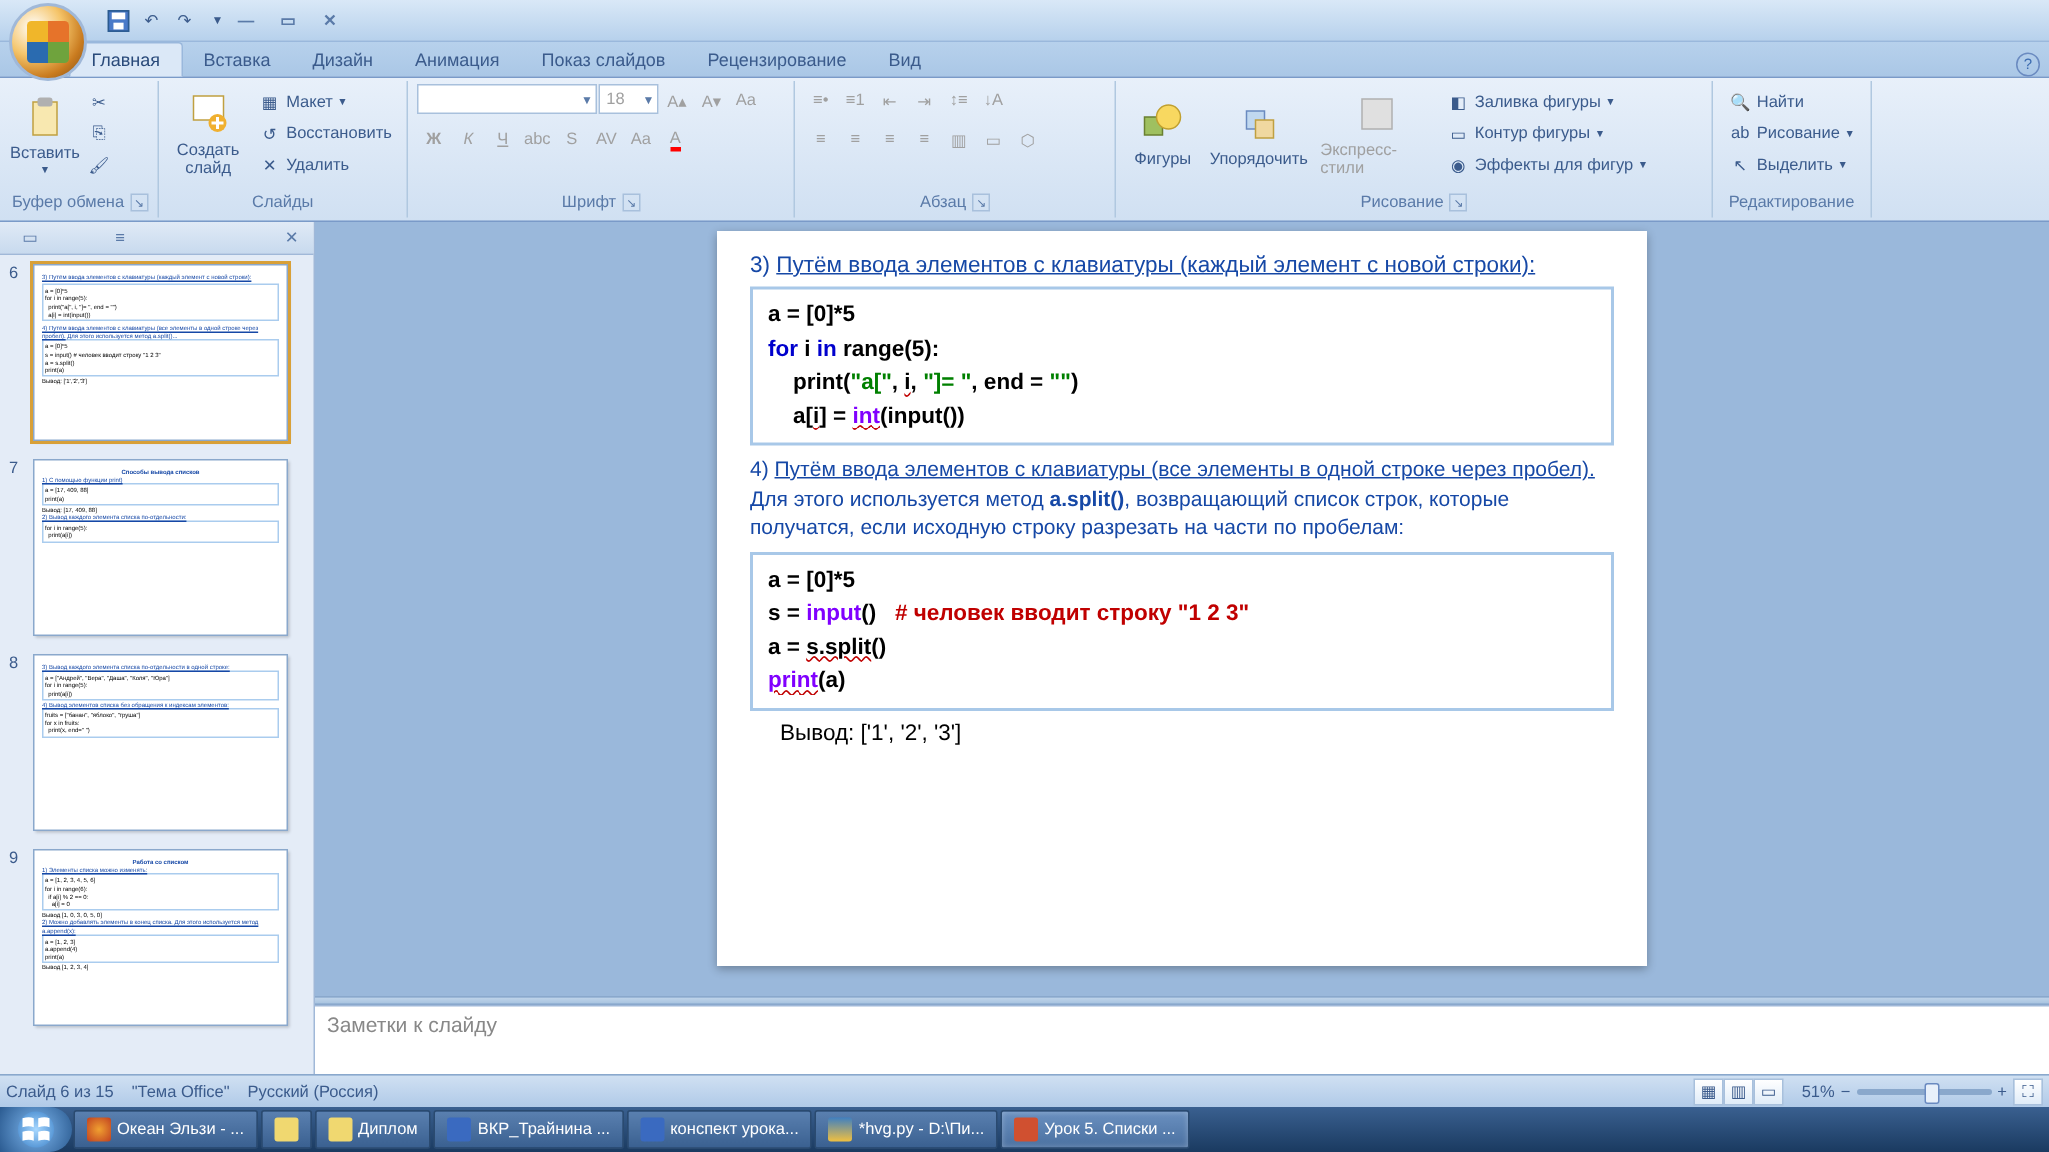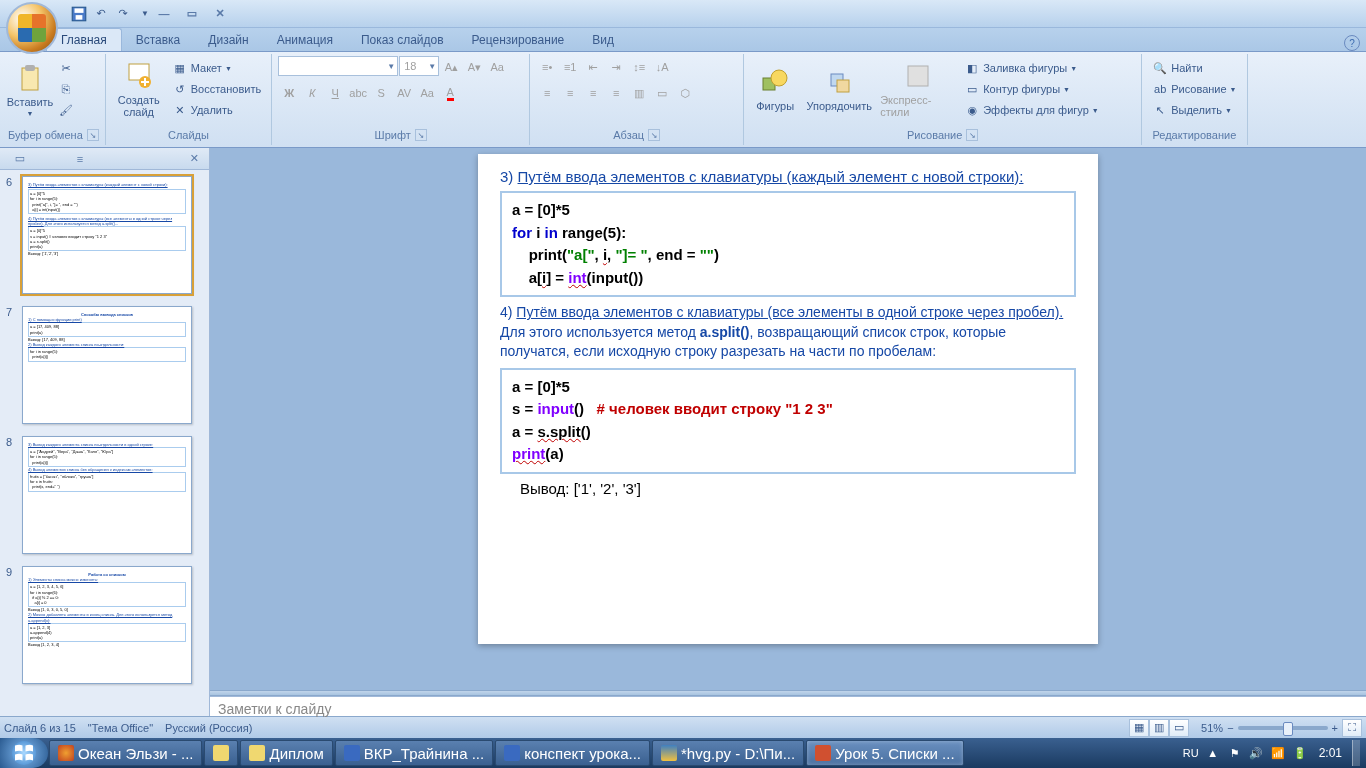"Заметки к слайду" .notes-area { height: 20px -> 46px }
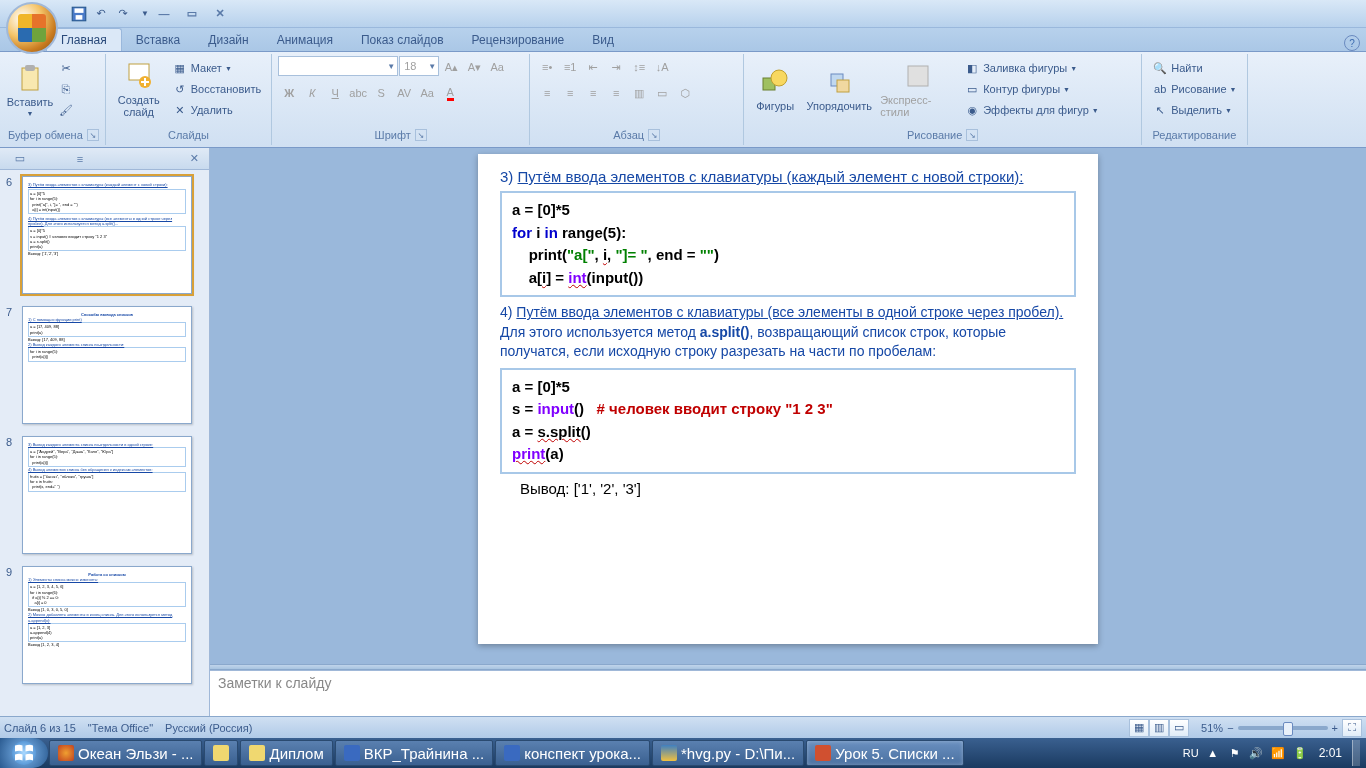"Океан Эльзи - ..." .task-item { font-size: 15px -> 11px }
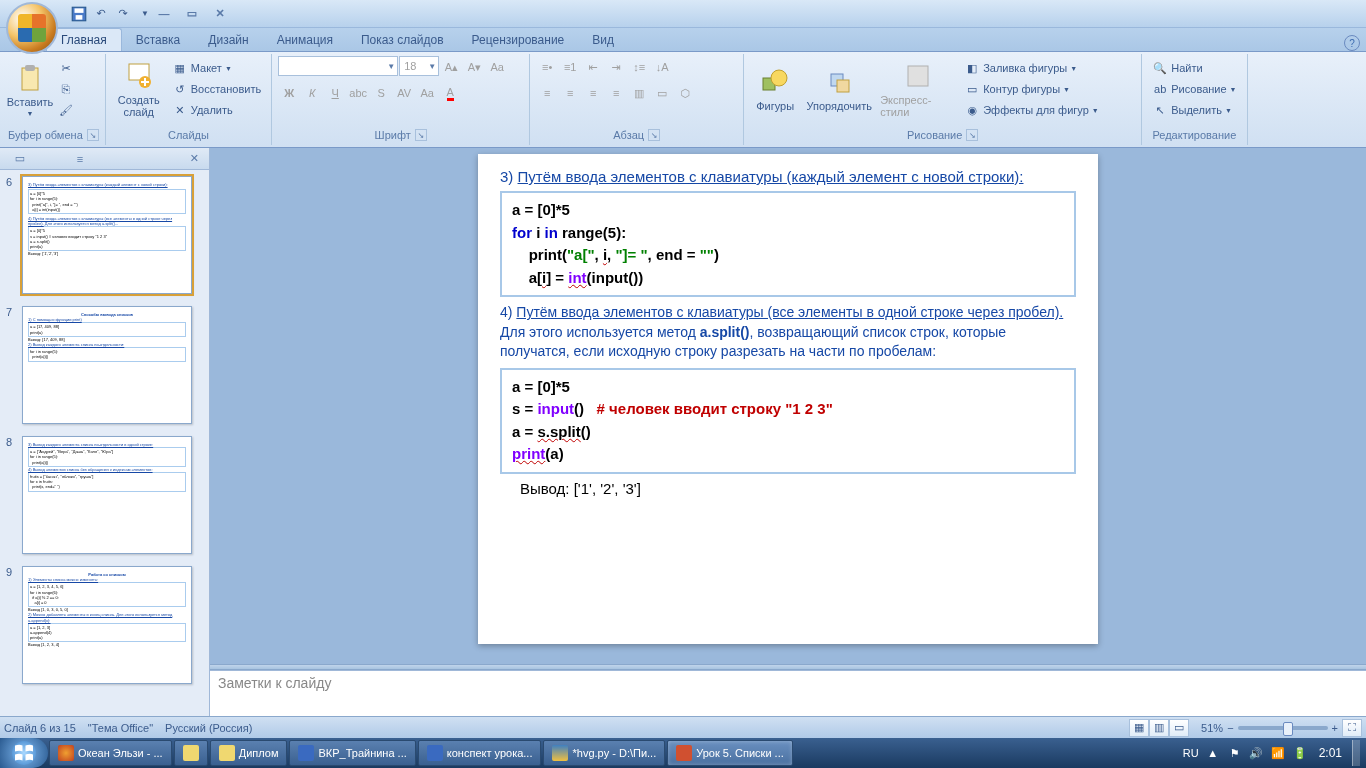"RU" div.tray { html: <div> <span>RU</span> <span>▲</span> <span>⚑</span> <span>🔊</span> <span>📶</span> <span>🔋</span> <span>2:01</span> <span></span> </div> -> none }
